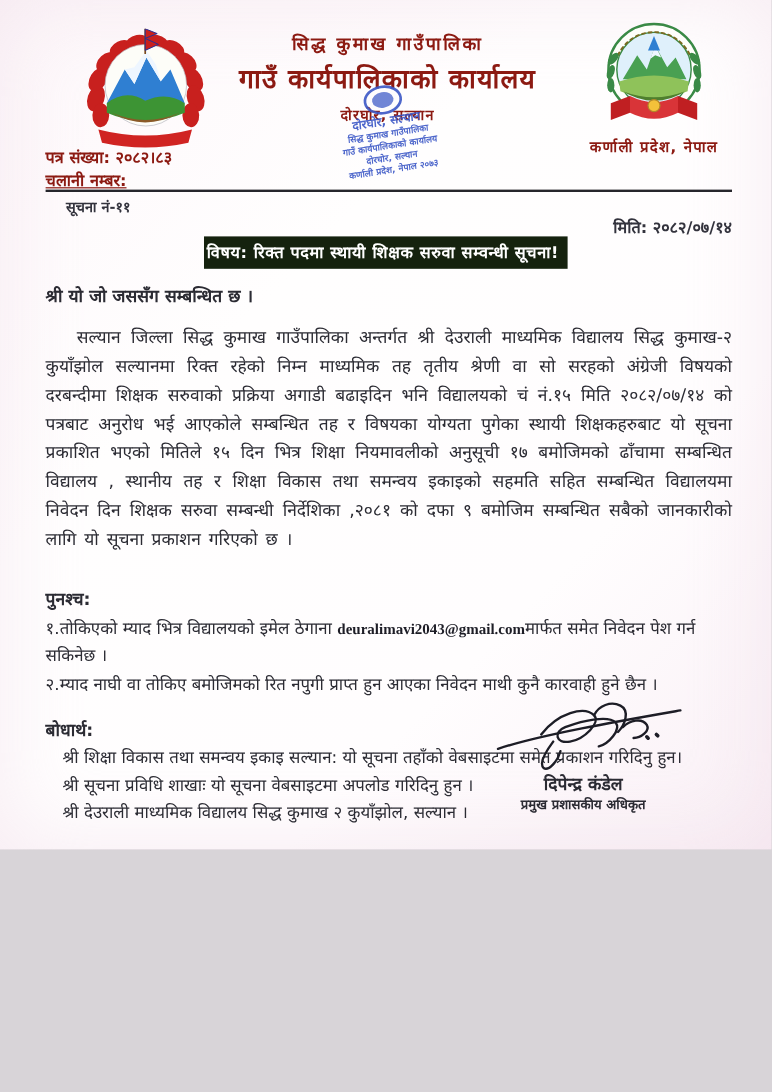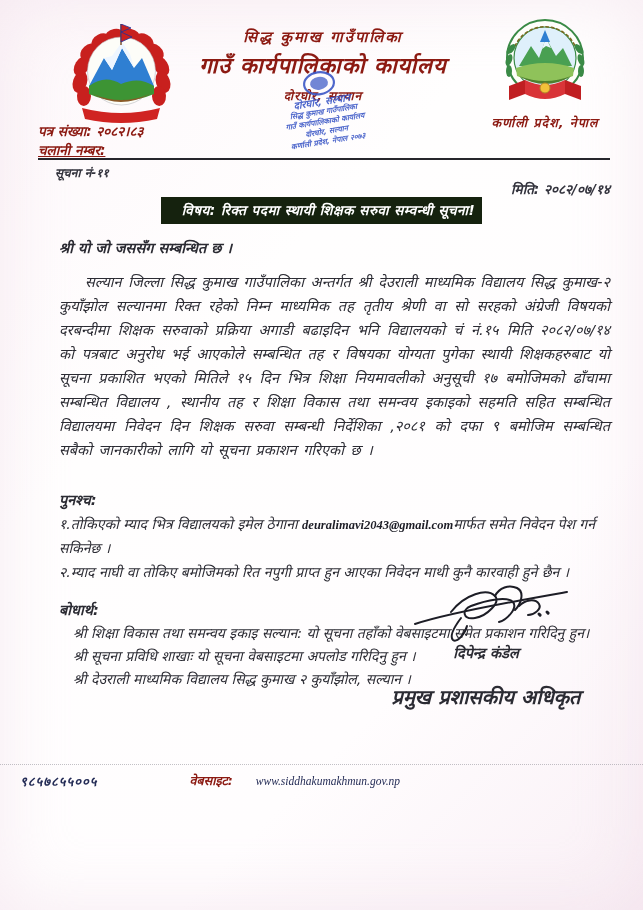"सिद्ध कुमाख गाउँपालिका" .page { font-style: italic -> none; height: 910px -> 708px }
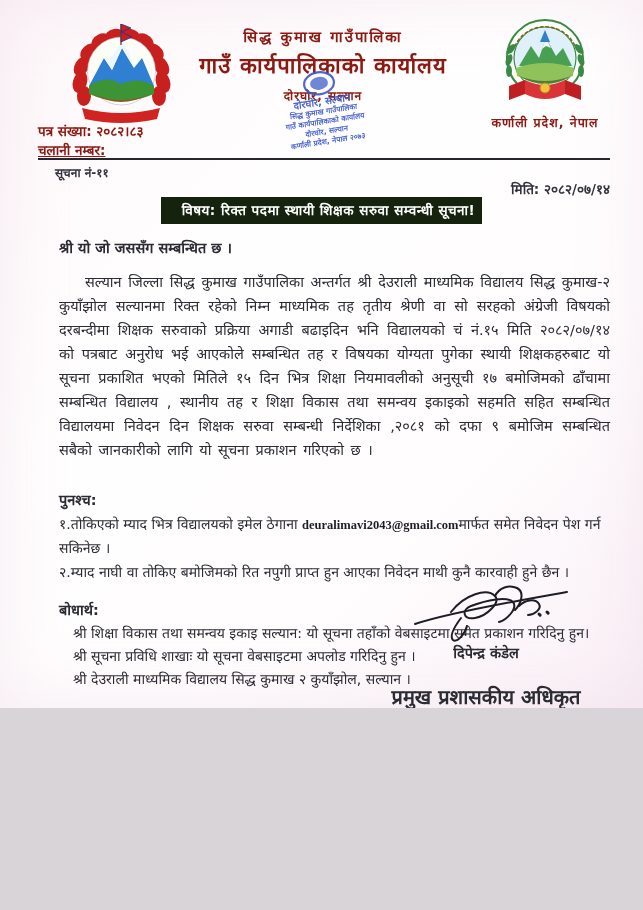"विषय: रिक्त पदमा स्थायी शिक्षक" .subject { padding: 4px 7px 5px 21px -> 4px 7px 5px 2px }
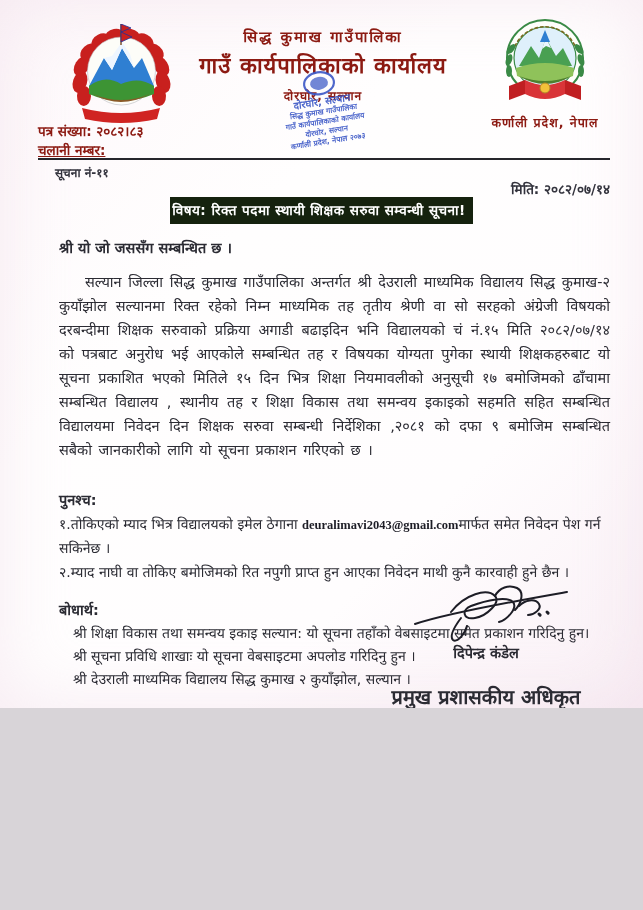"श्री यो जो जससँग सम्बन्धित" .content { margin-left: 21px -> none }
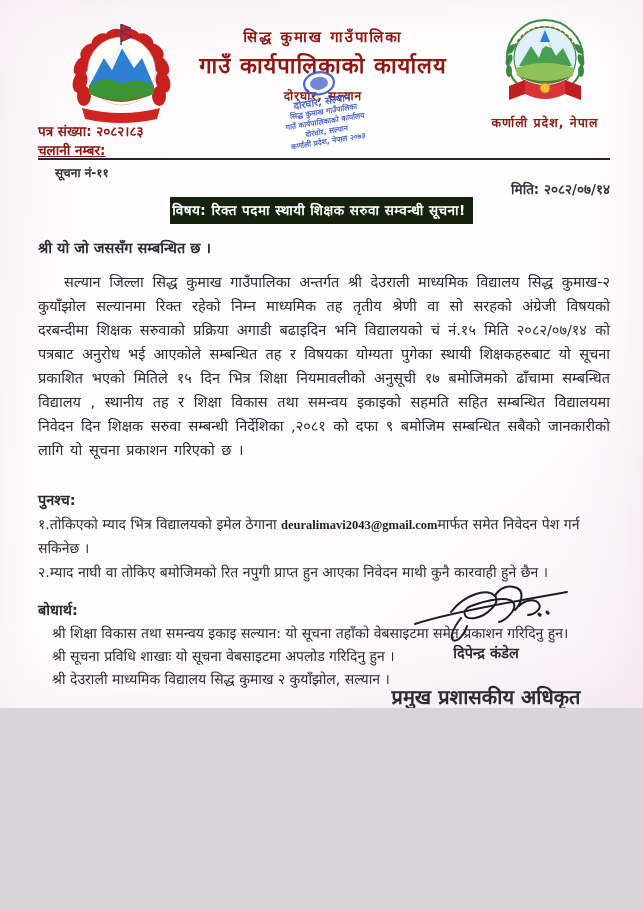"प्रमुख प्रशासकीय अधिकृत" .sig-title { font-size: 20px -> 11px; margin-top: 21px -> 0 }
